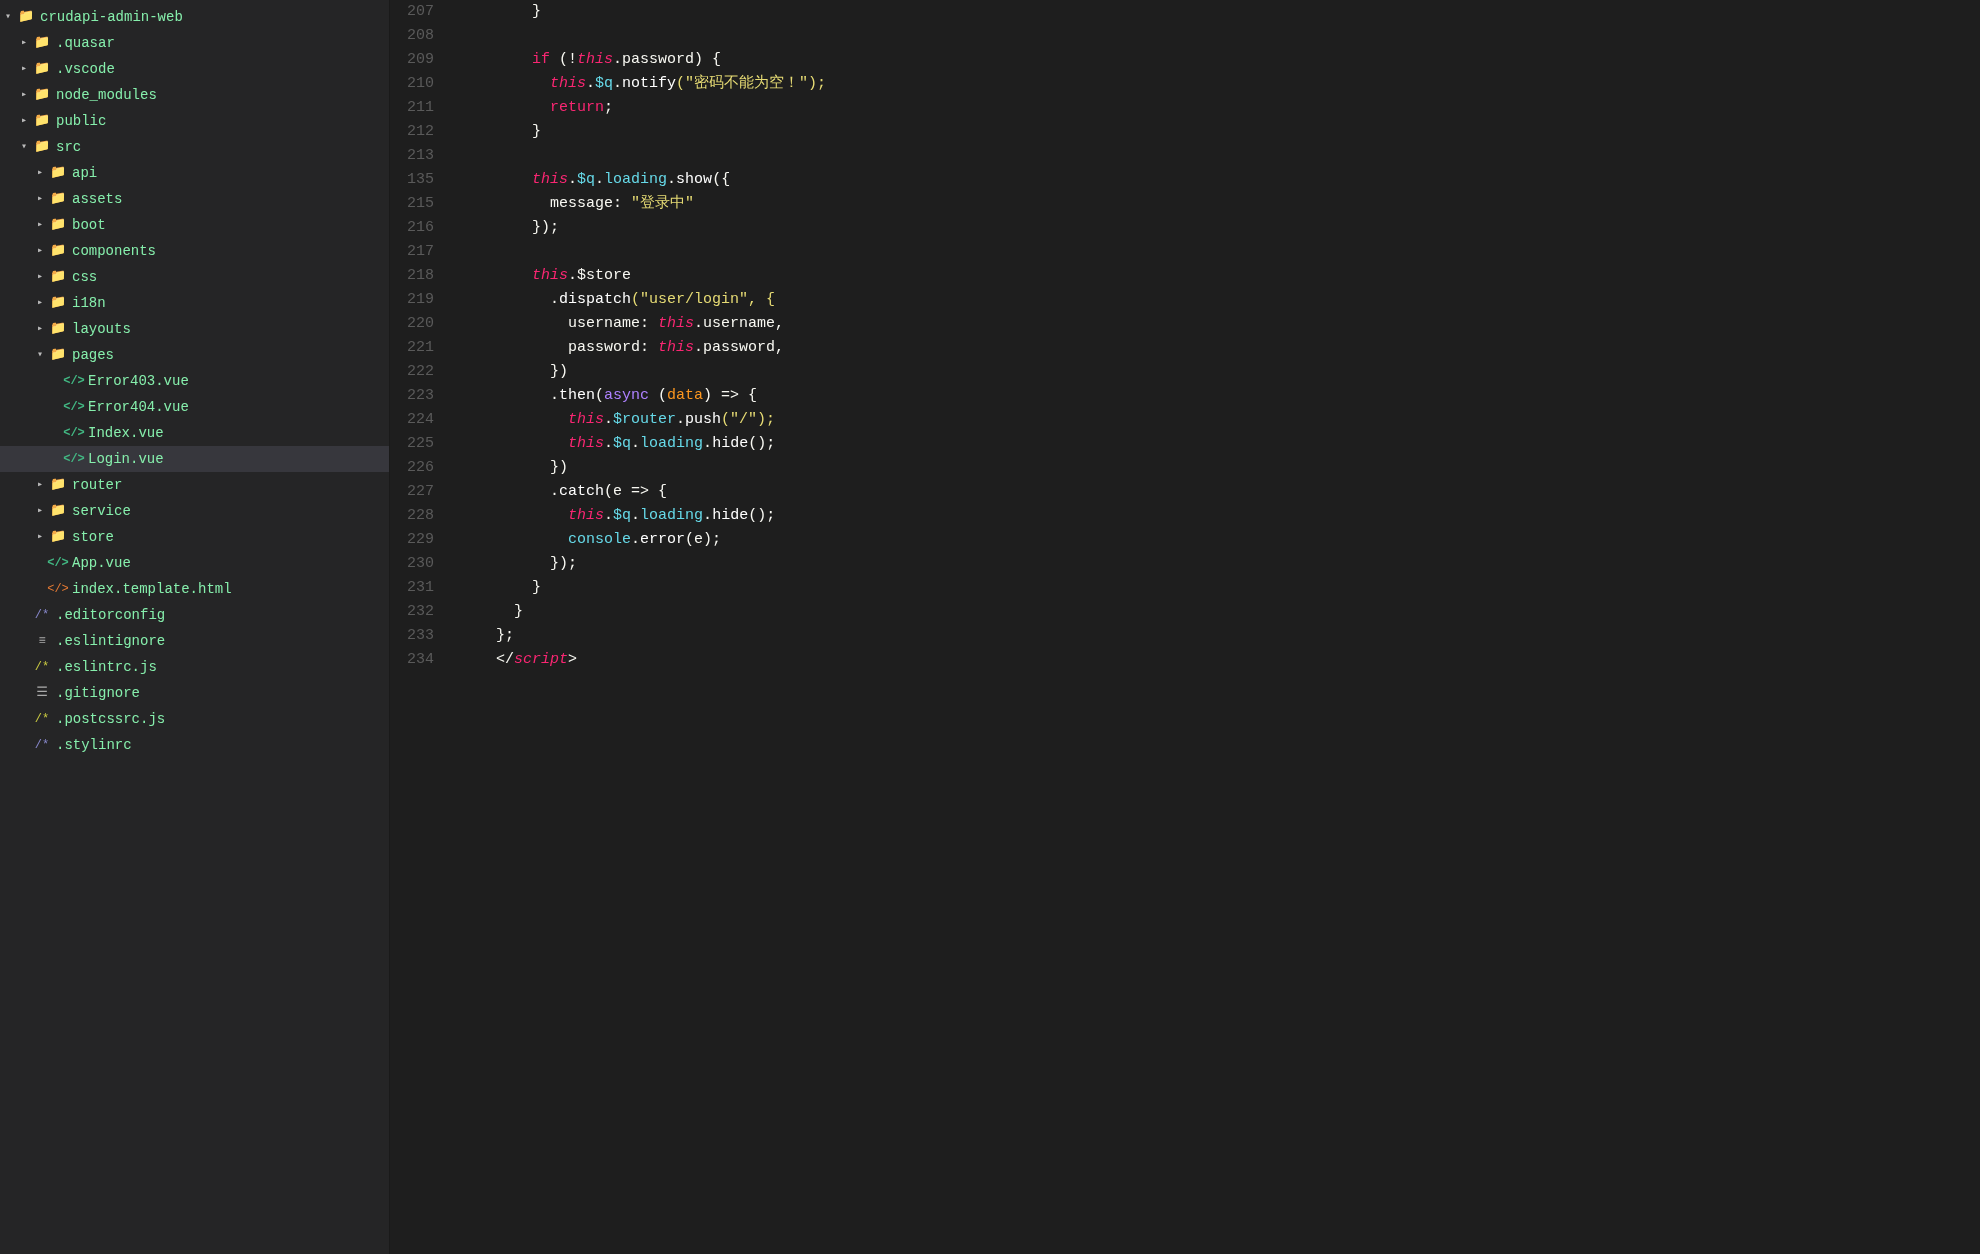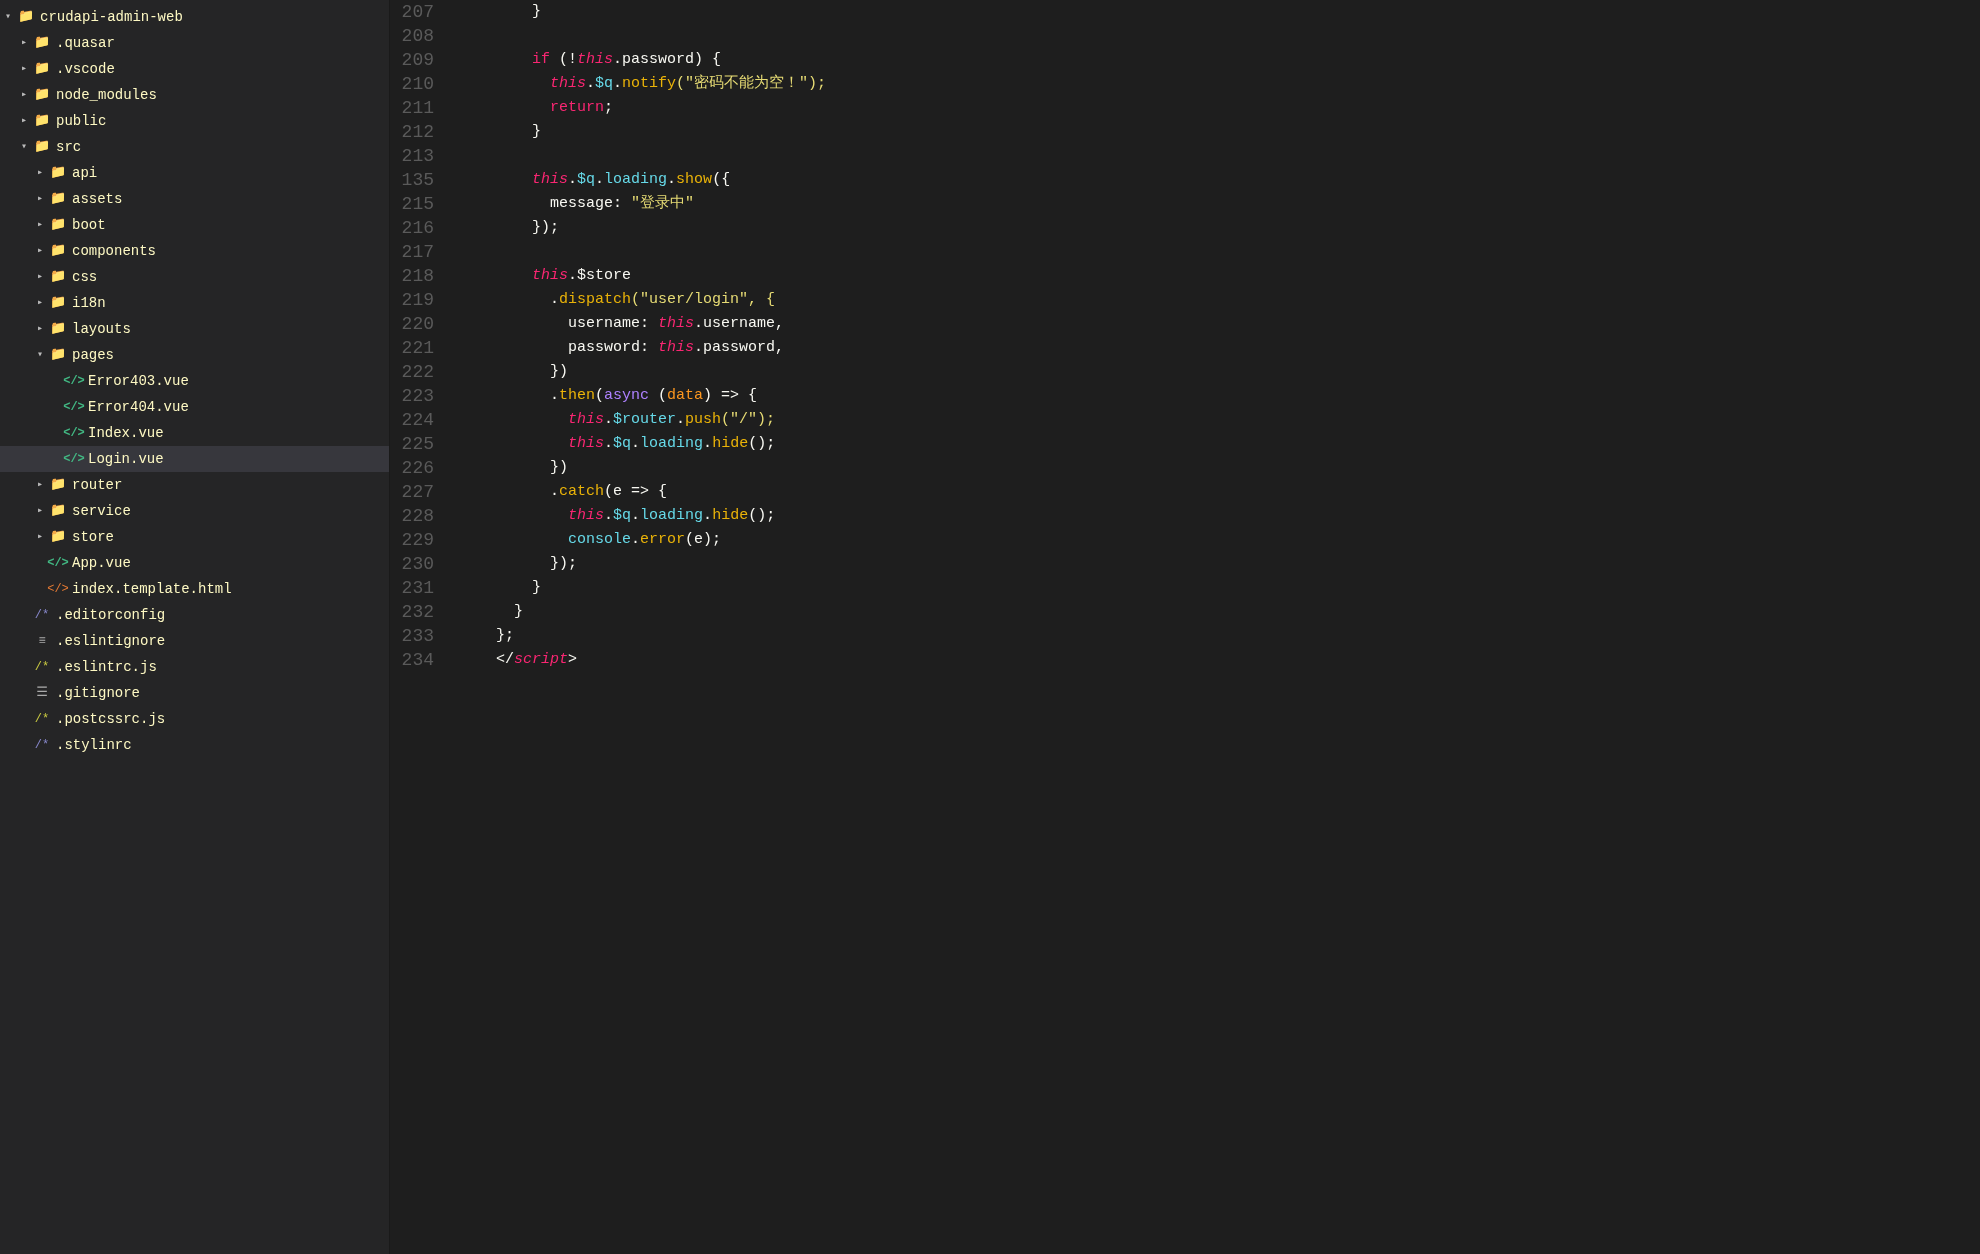"crudapi-admin-web" .tree-item .item-label { color: #fef9c3 -> #86efac }
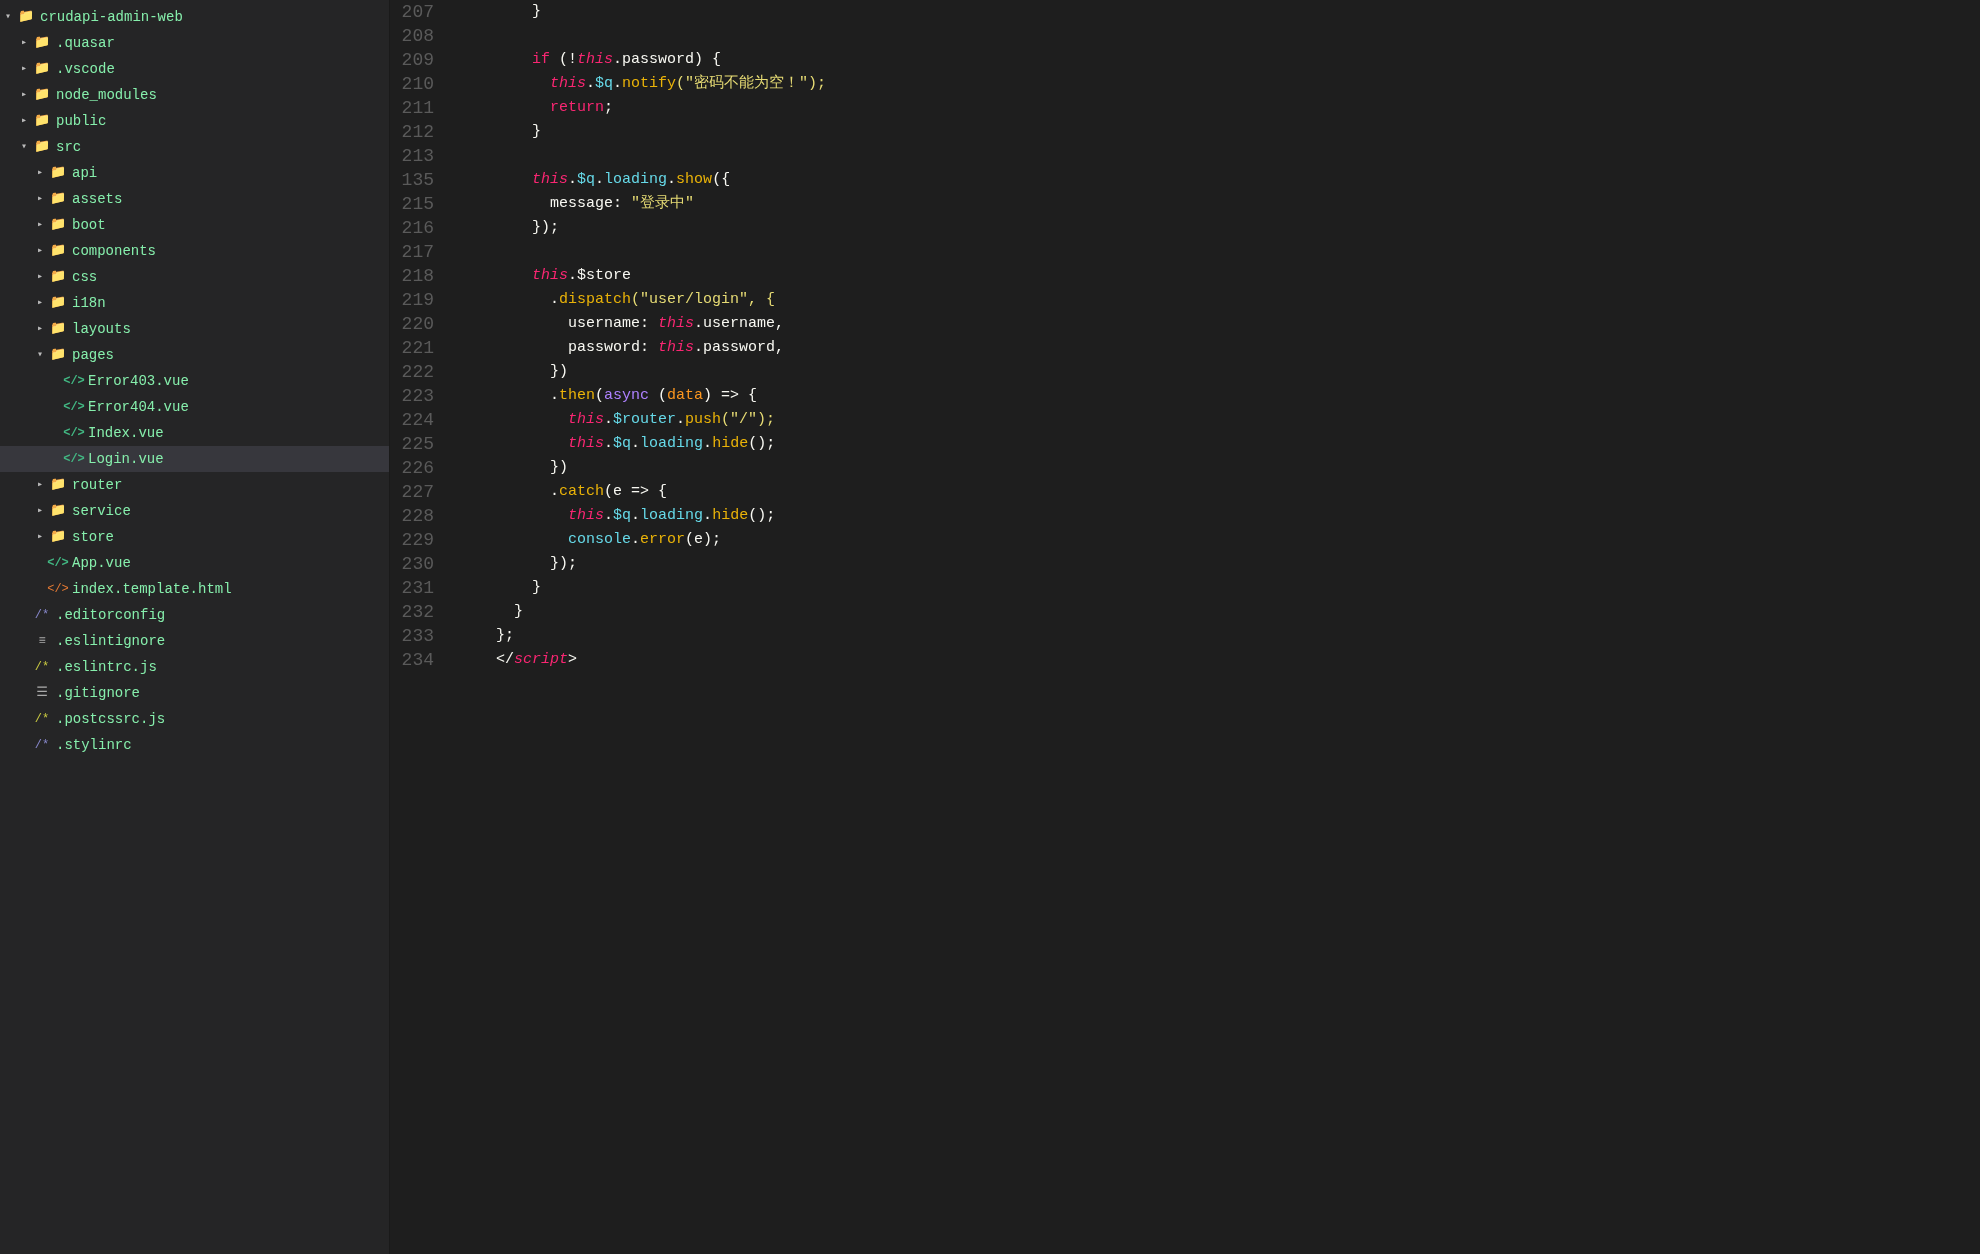"207" .line-num { font-size: 18px -> 15px }
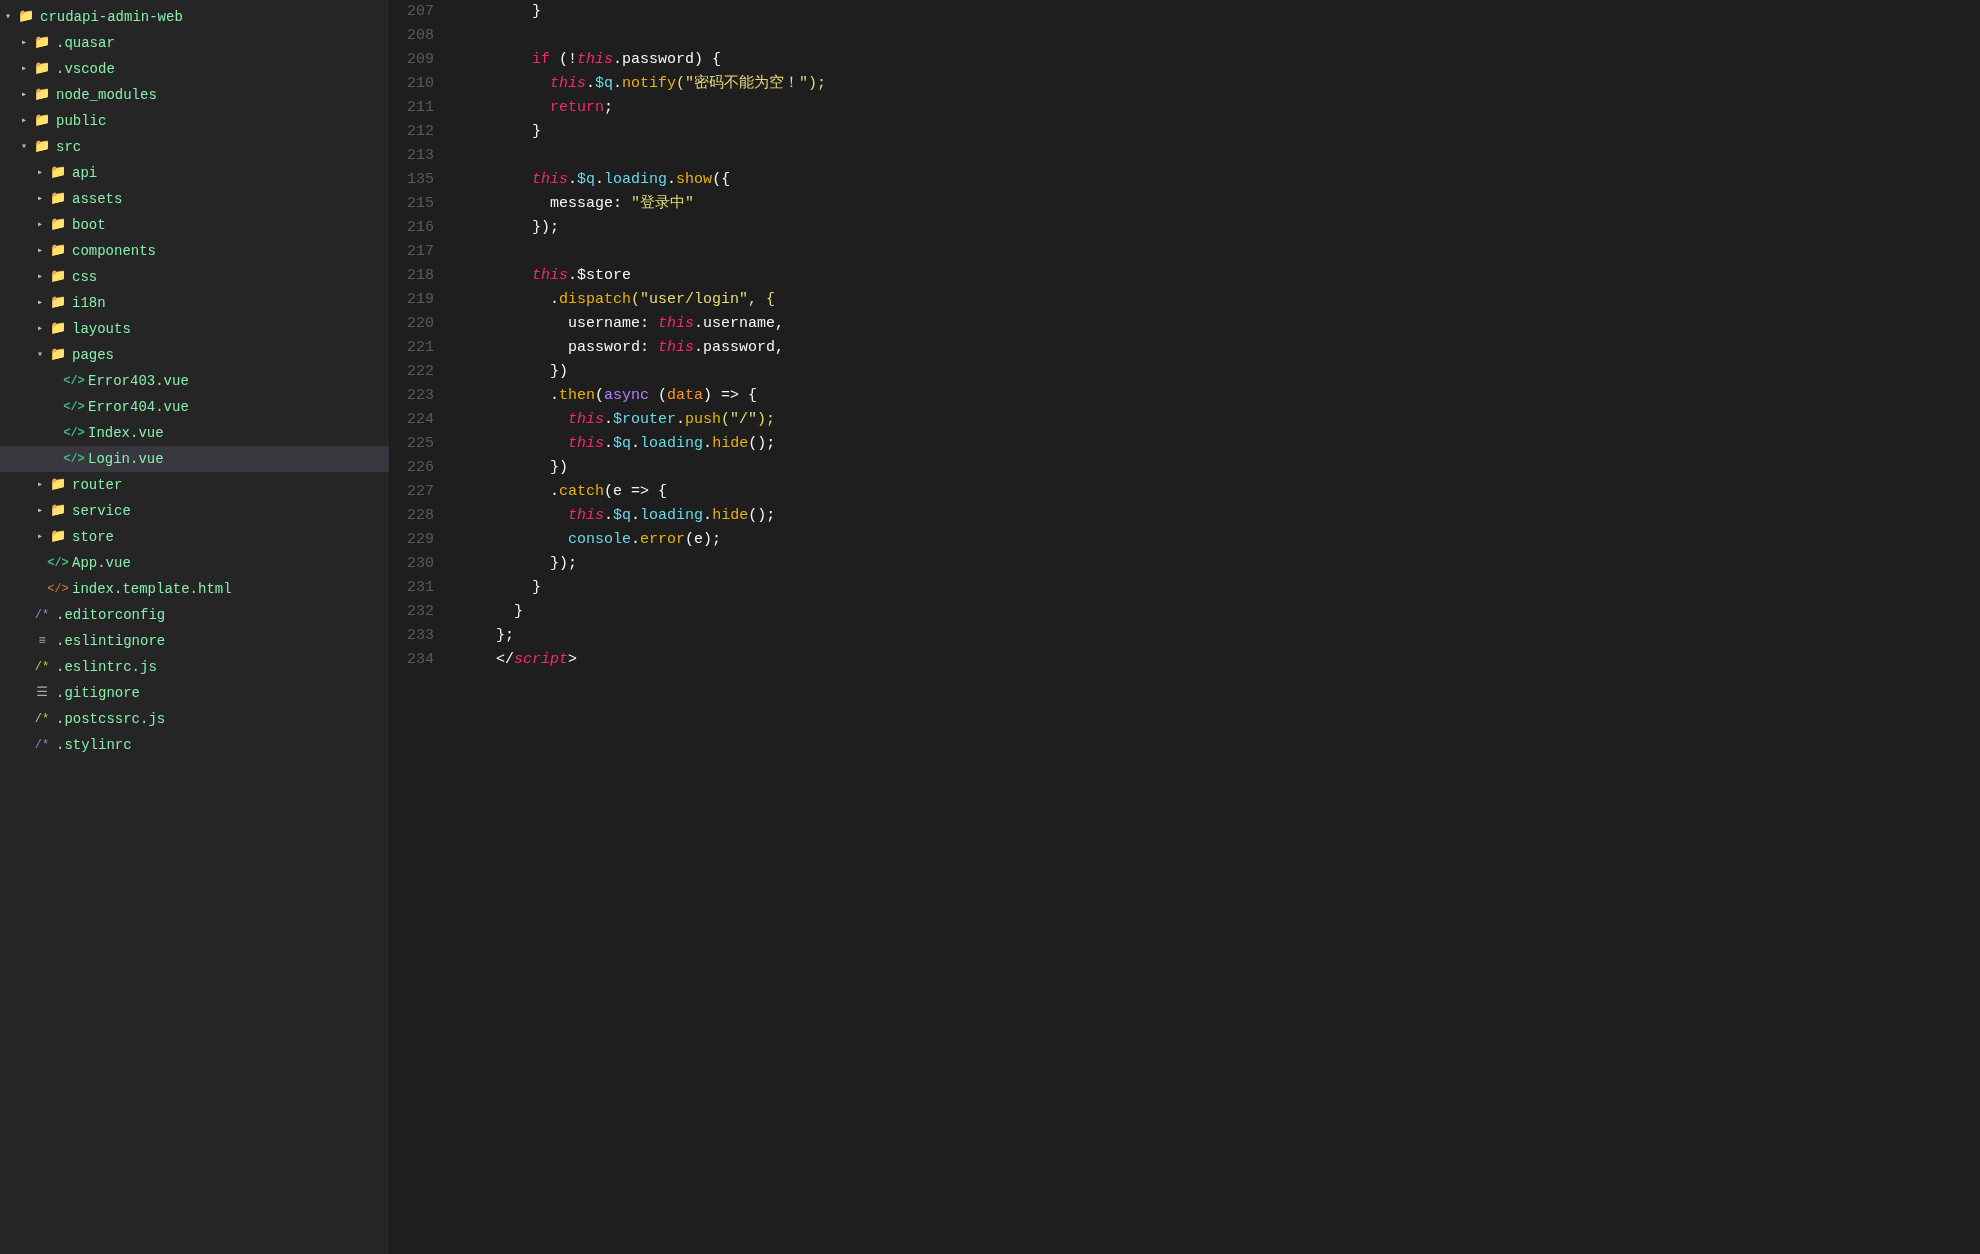"notify" .kw-cyan { color: #eab308 -> #ffffff }
